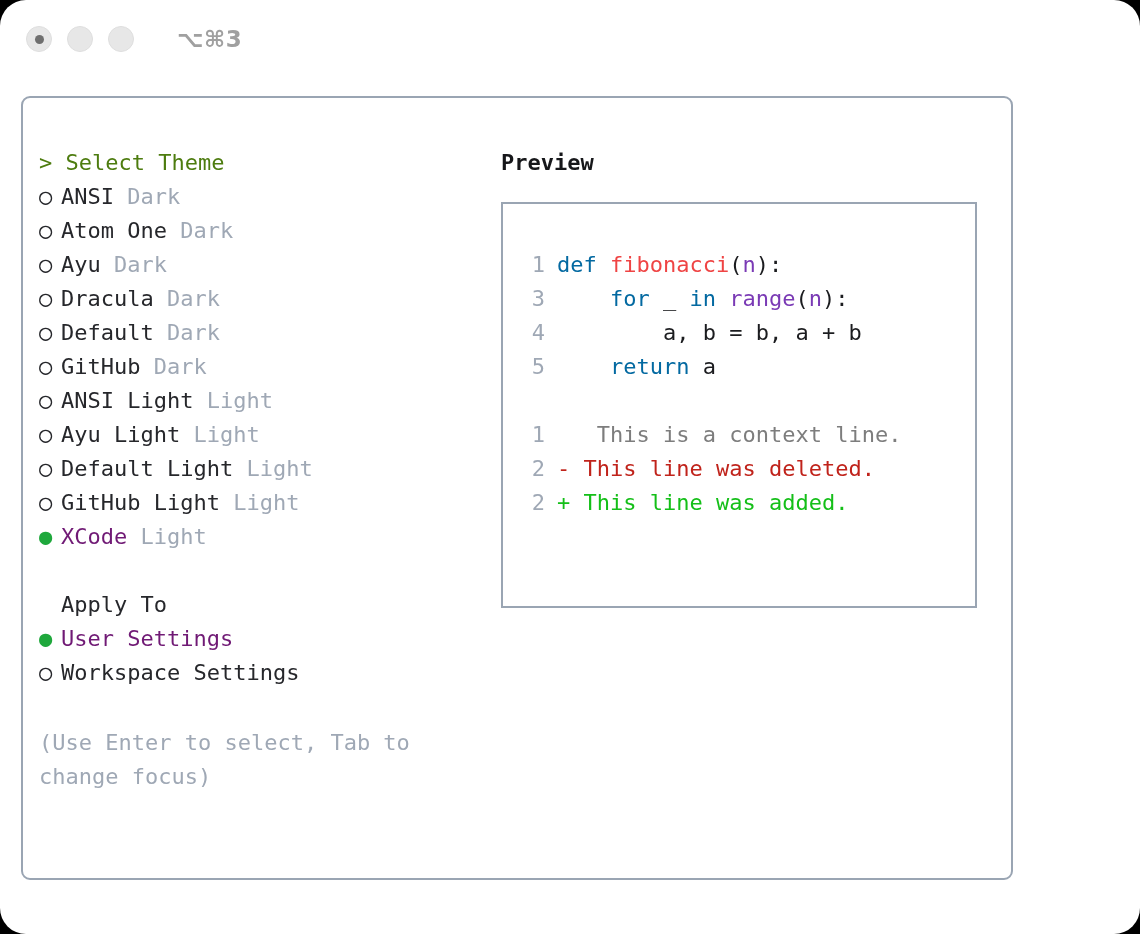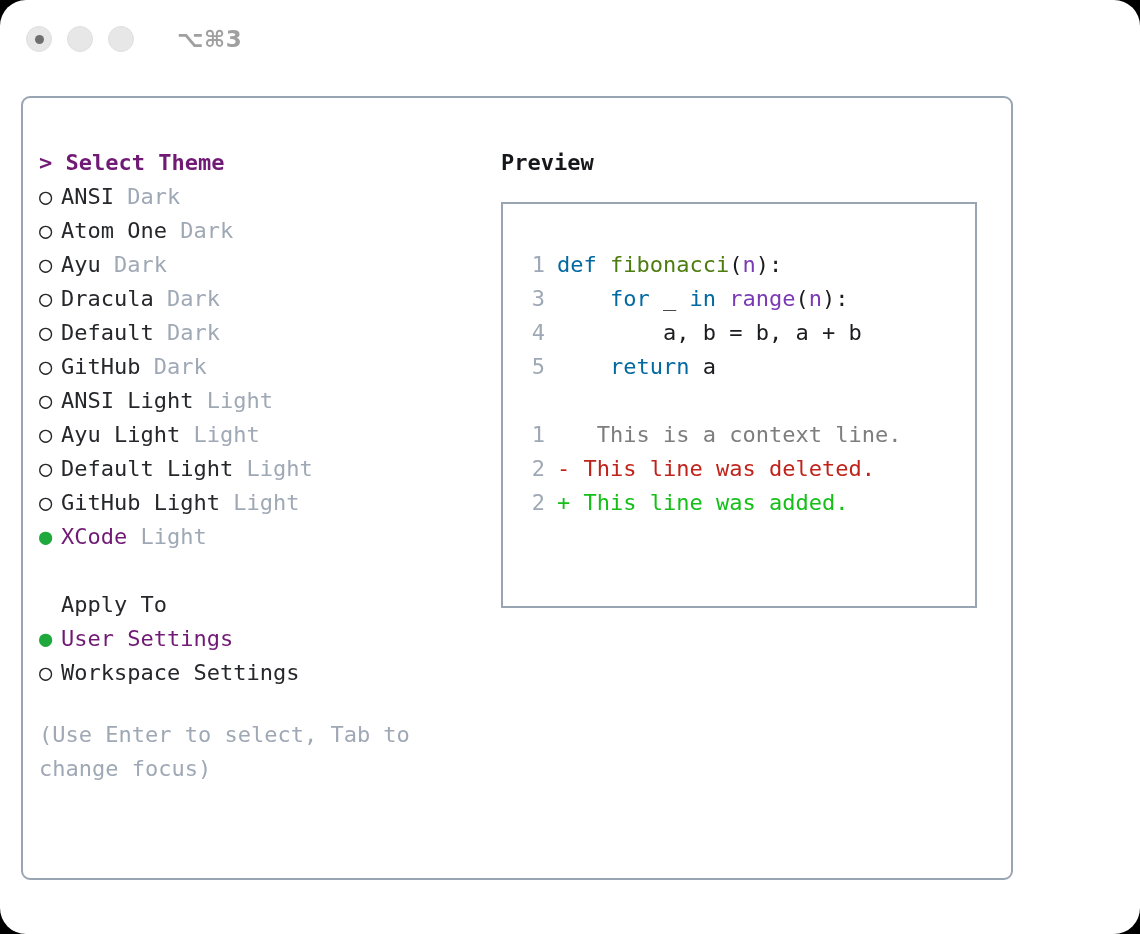"> Select Theme" .header-row { color: #701a75 -> #4d7c0f; font-weight: bold -> normal }
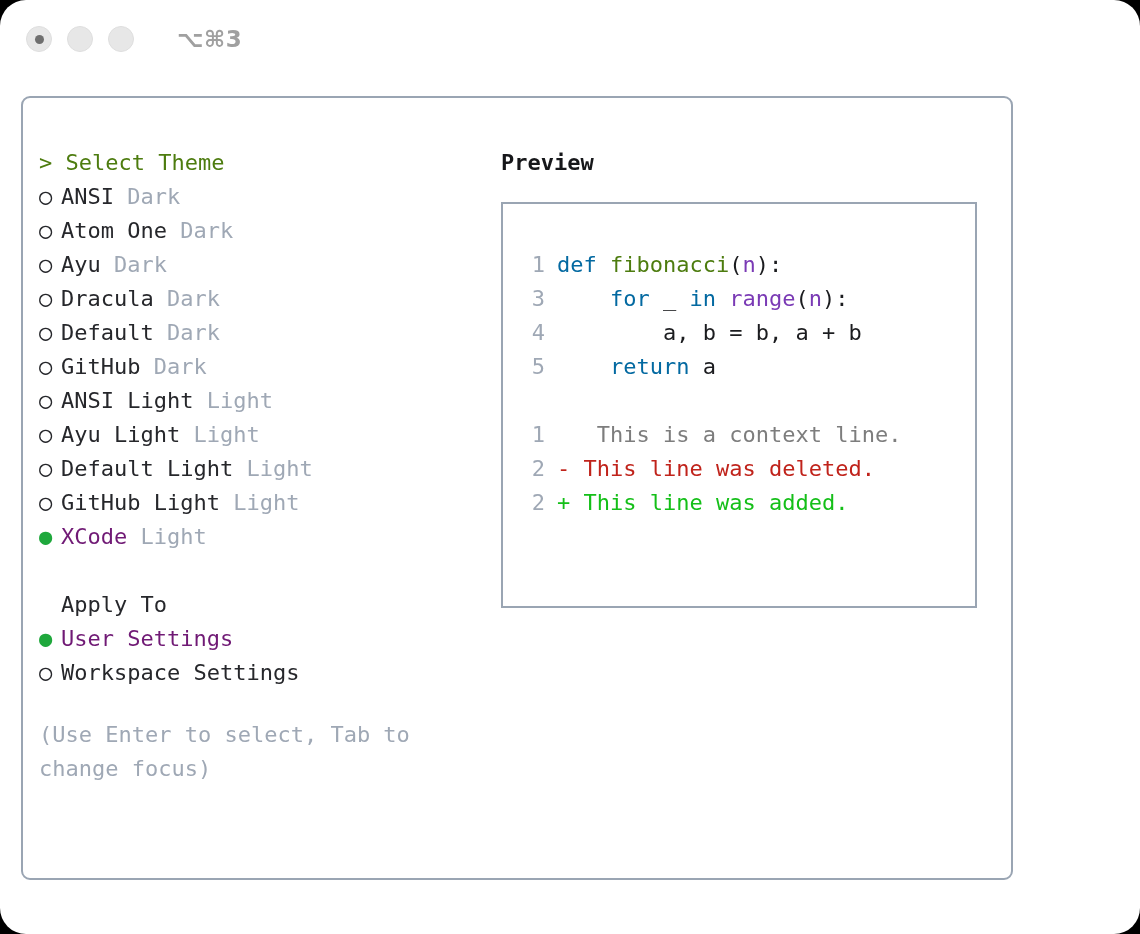"fibonacci" .fn { color: #4d7c0f -> #ef4444 }
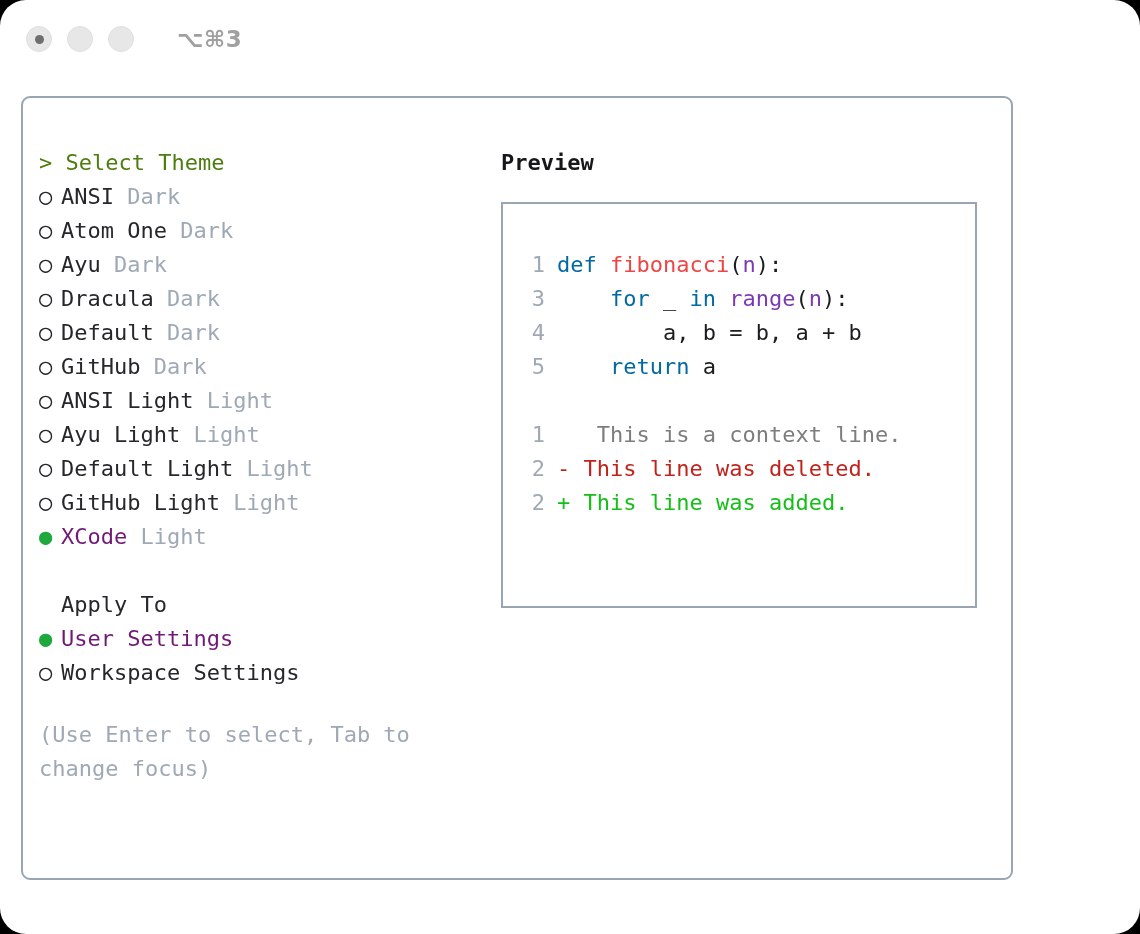"(Use Enter to select, Tab" #hint { margin-top: 28px -> 36px }
